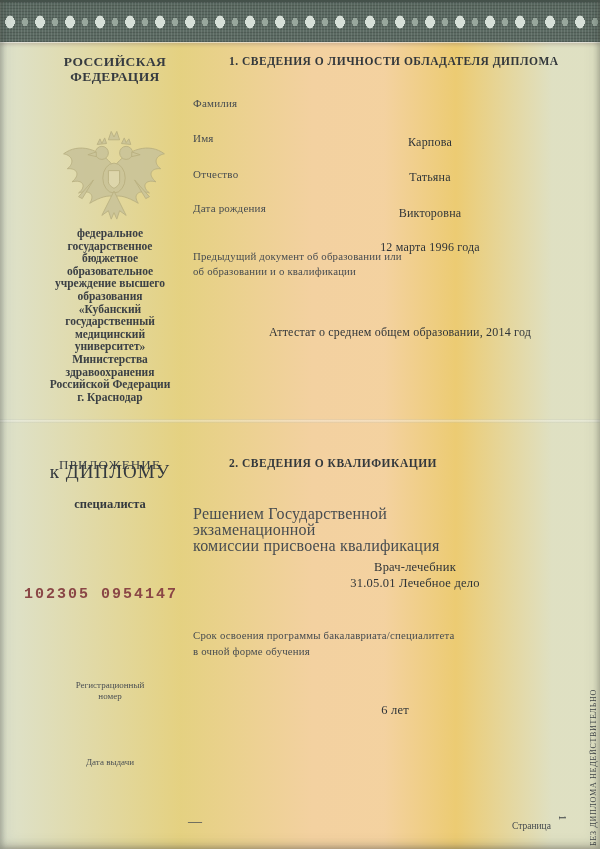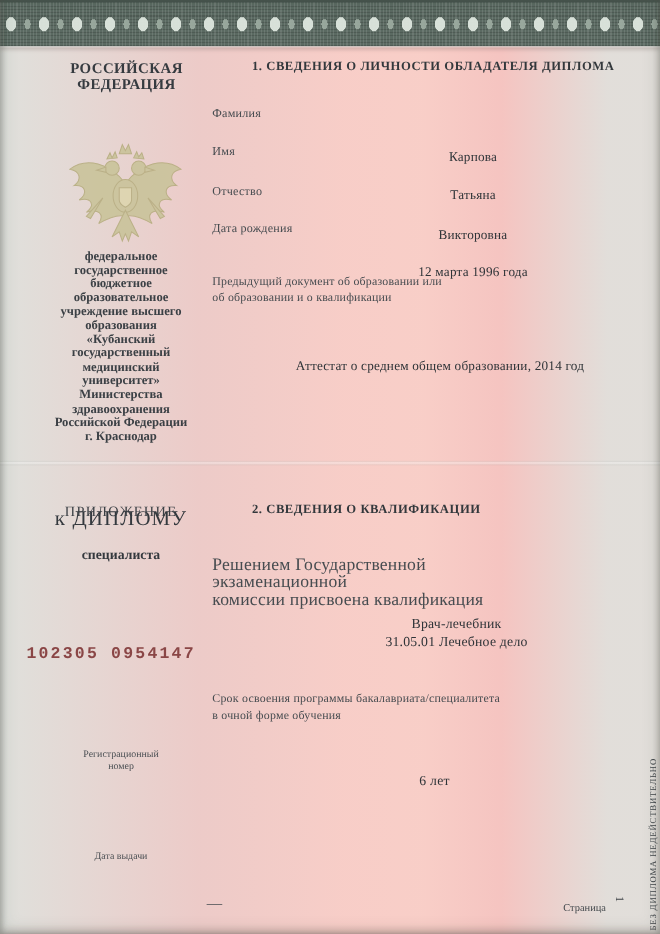"РОССИЙСКАЯ ФЕДЕРАЦИЯ" .page { background-color: #fca5a5 -> #eab308 }
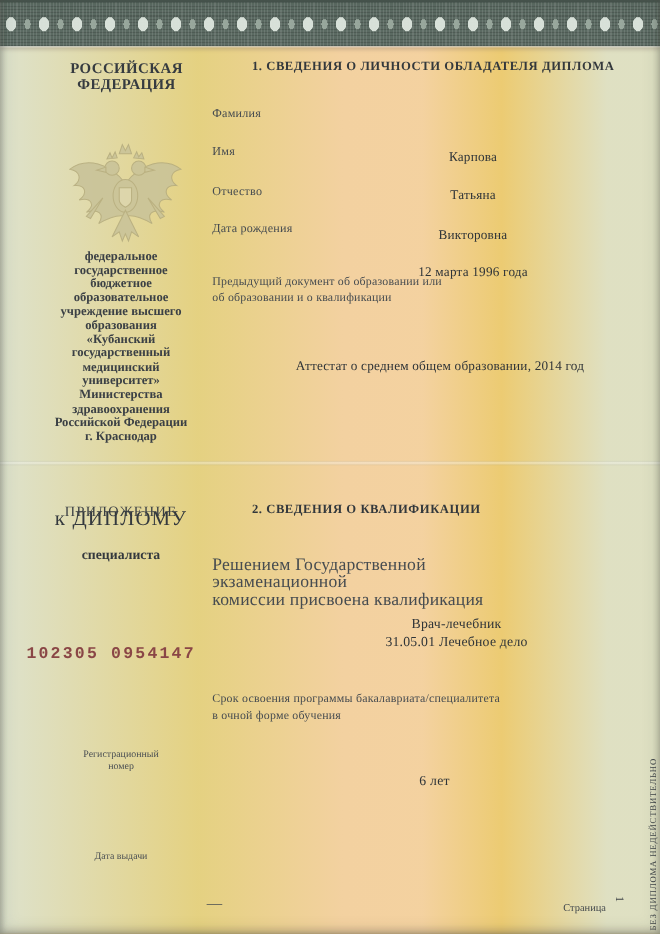"Дата выдачи" .issue-label { margin-top: 16px -> none }
